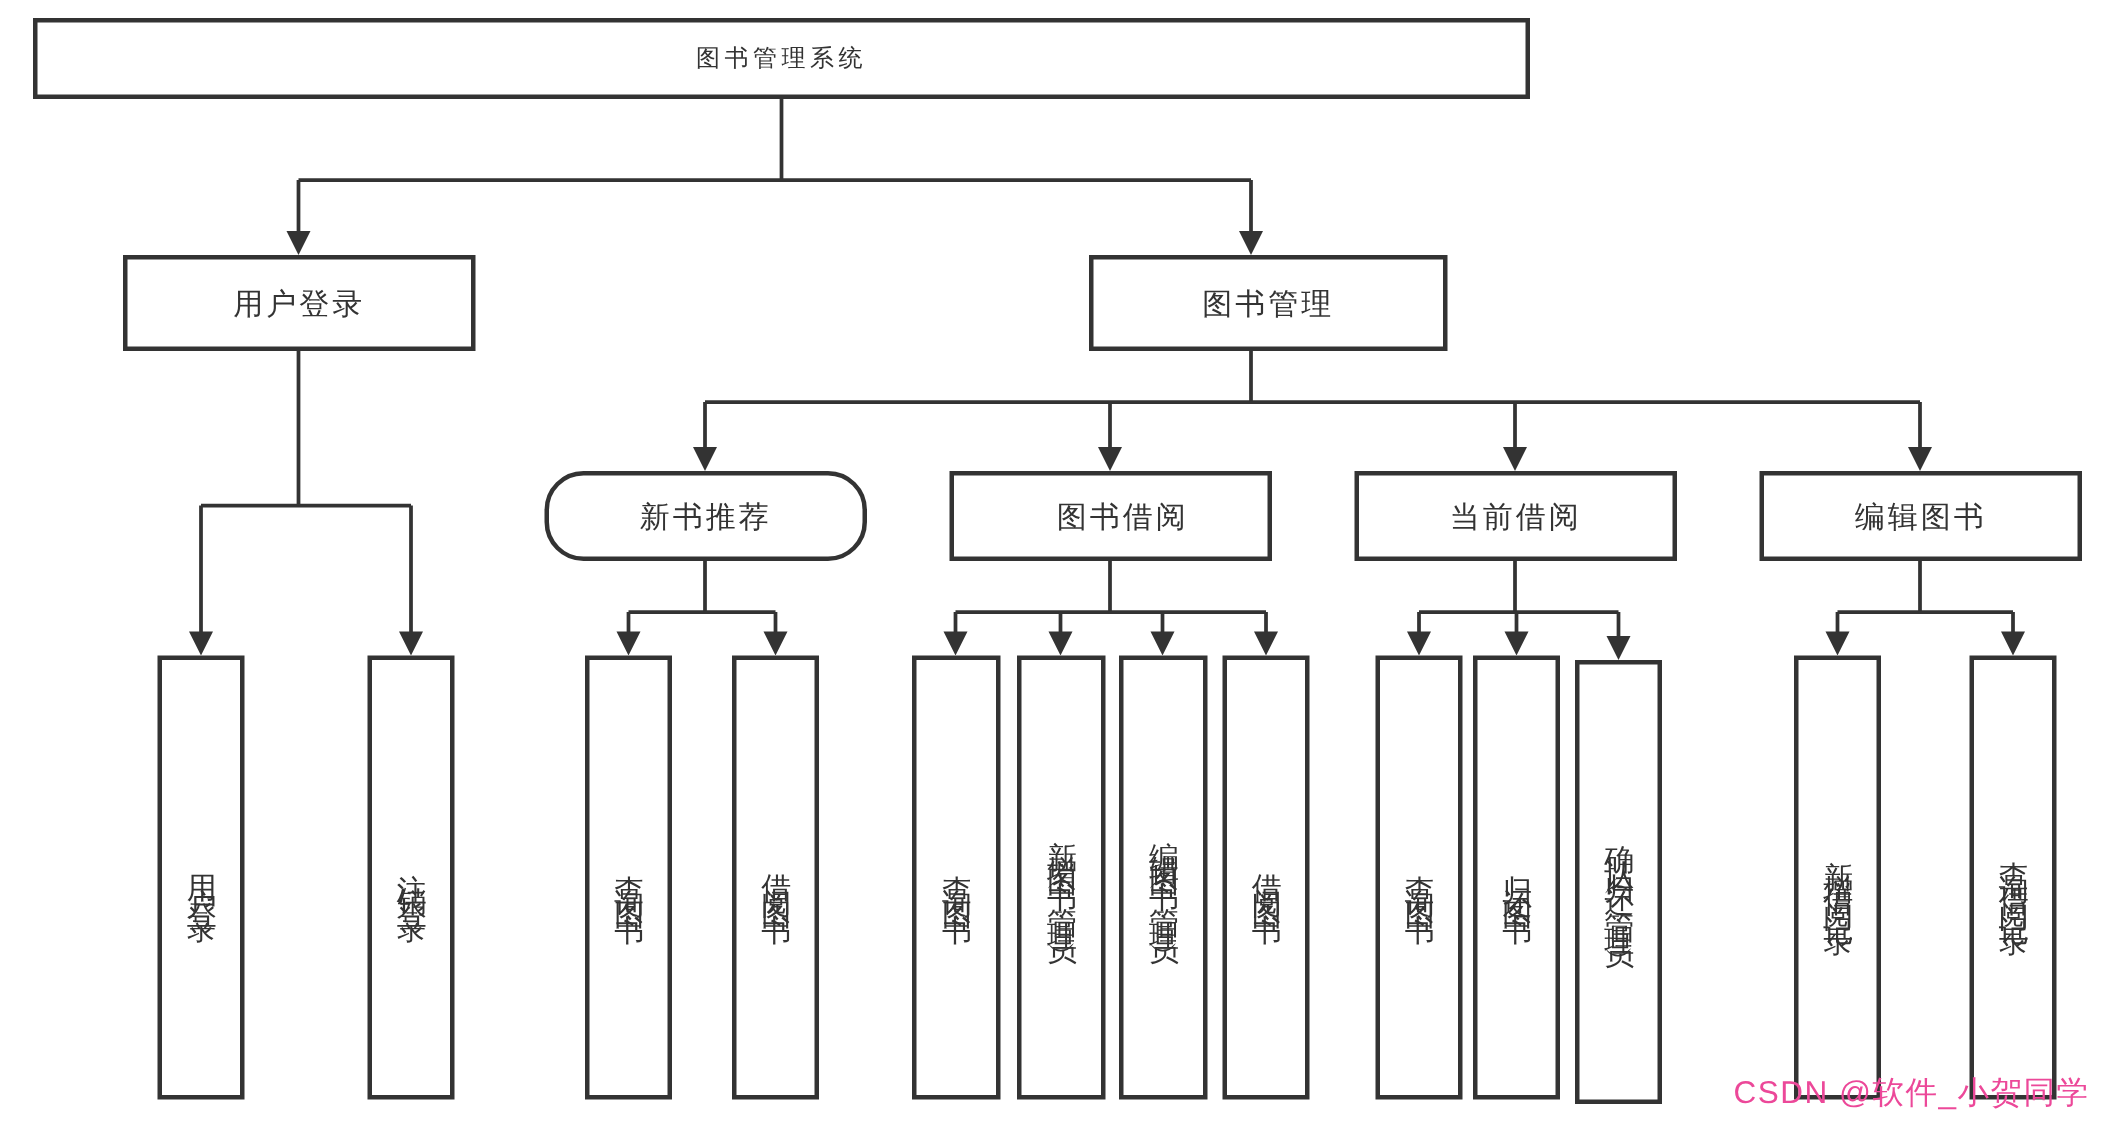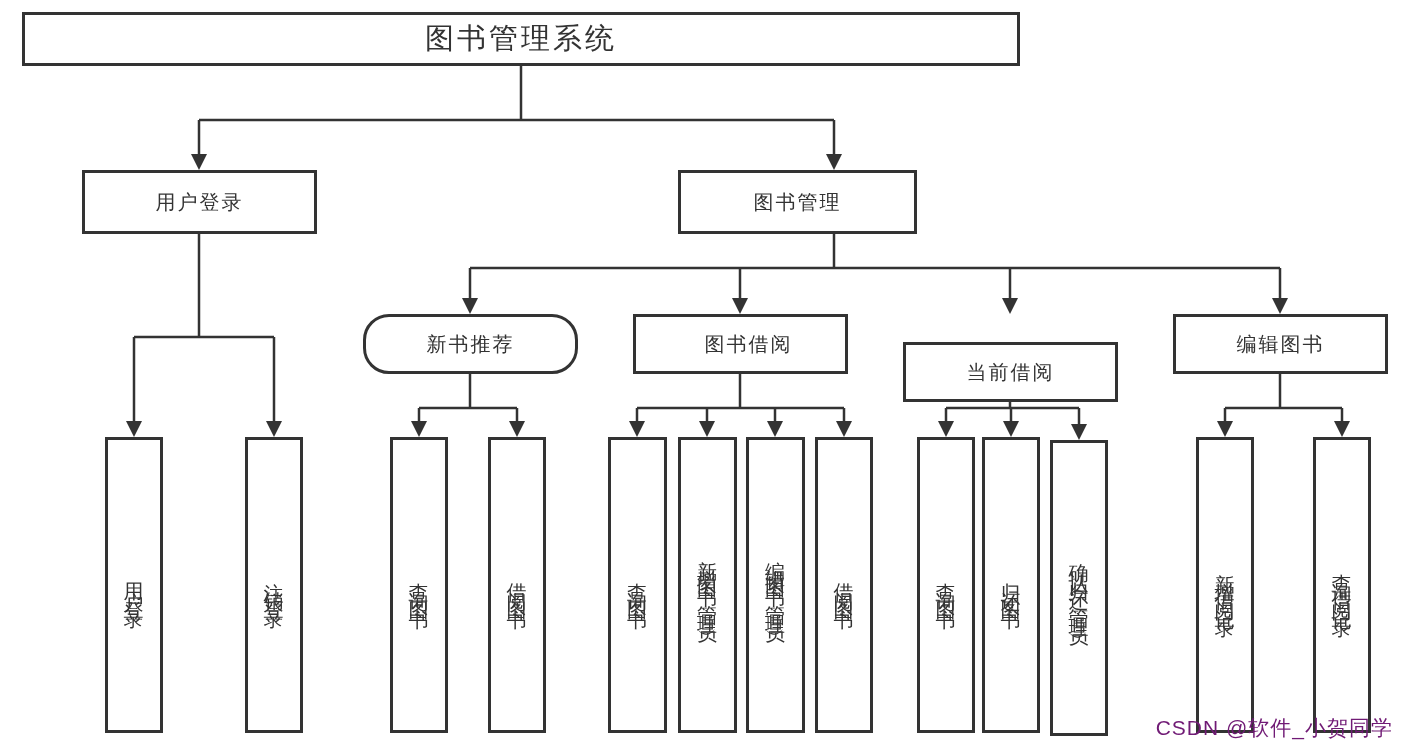"图书管理系统" .root-box { font-size: 29px -> 16px }
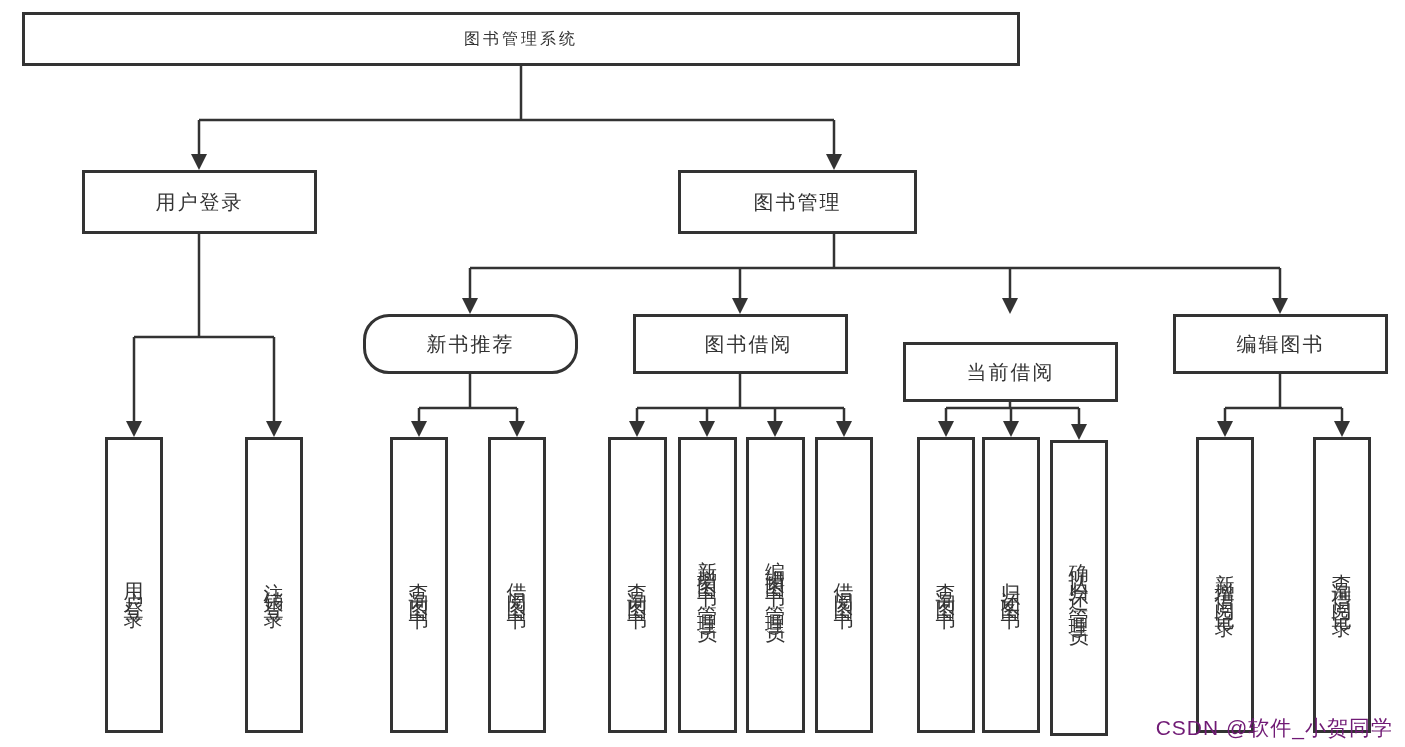"图书管理" div.node { left: 678px -> 726px }
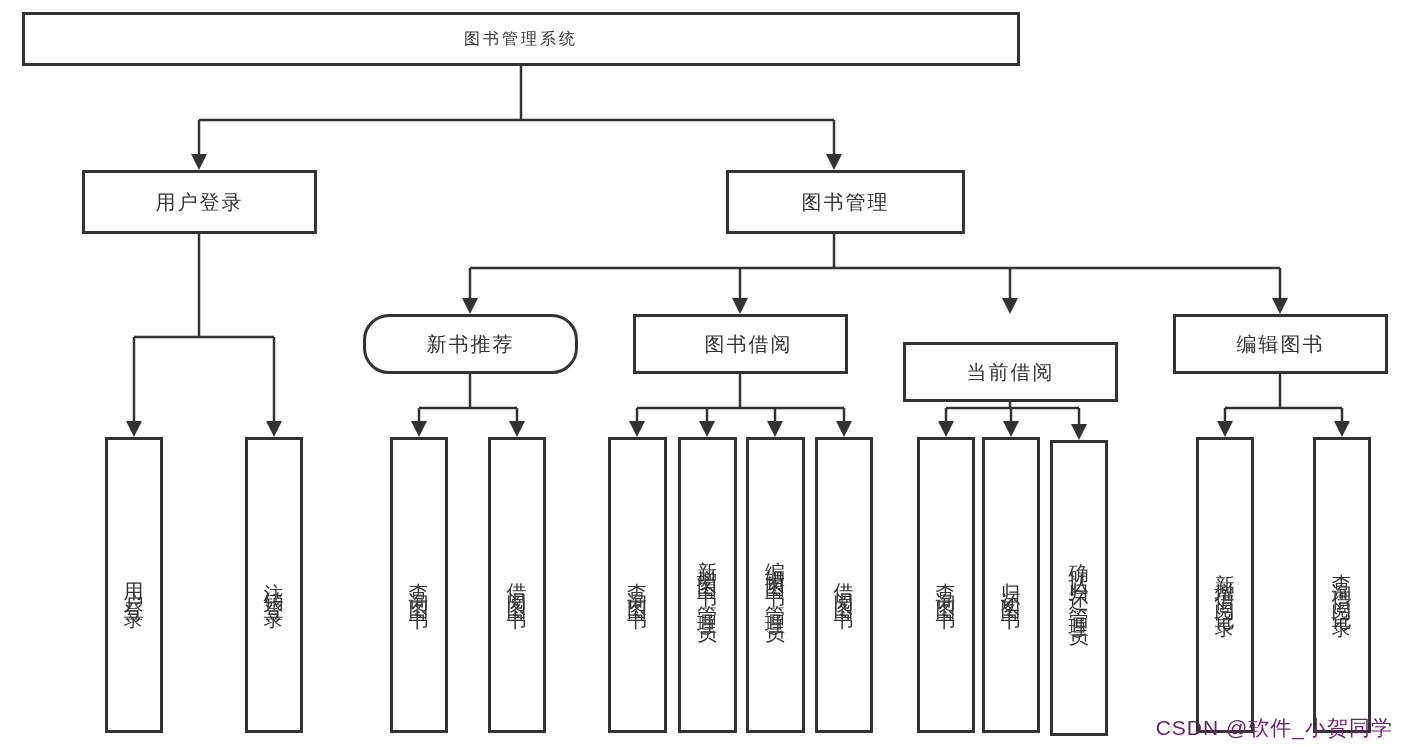"当前借阅" div.node { margin-top: 28px -> none }
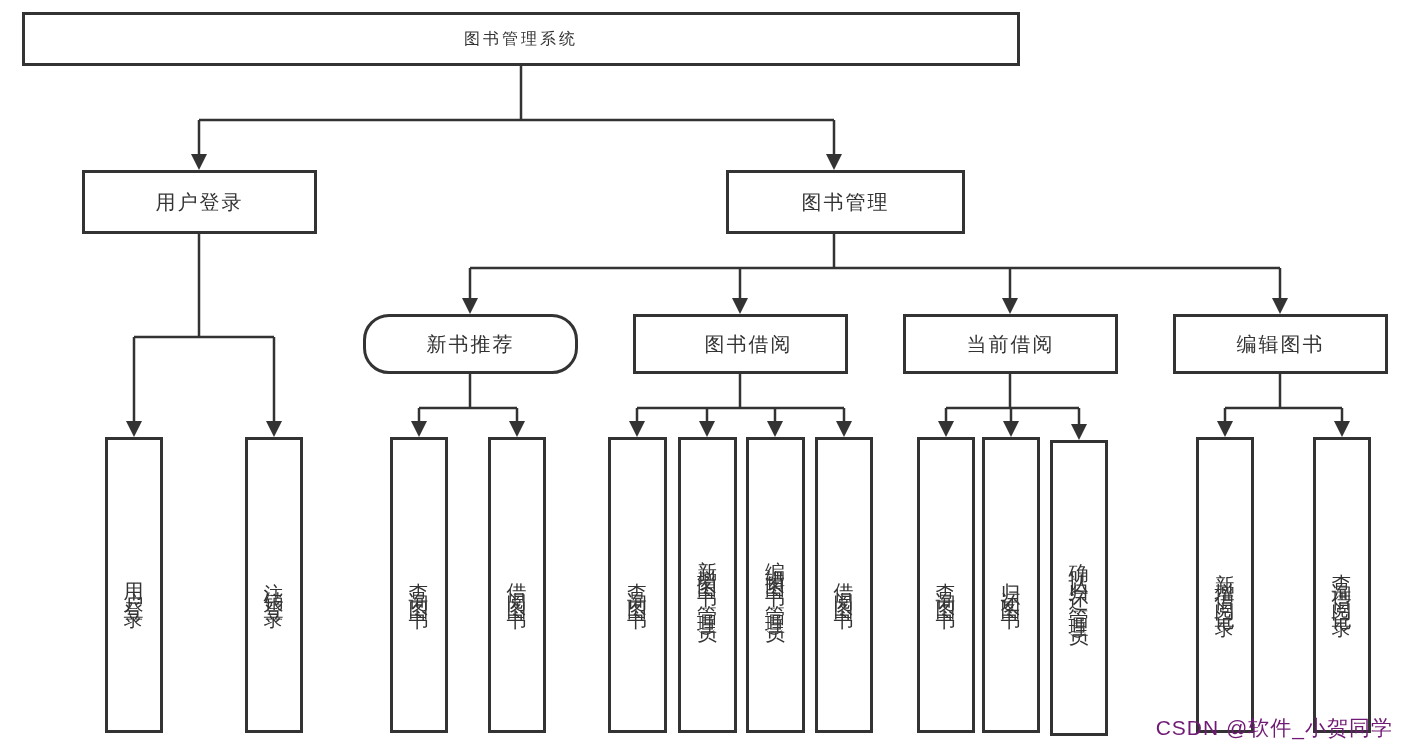"CSDN @软件_小贺同学" .watermark { color: #701a75 -> #ec4899 }
